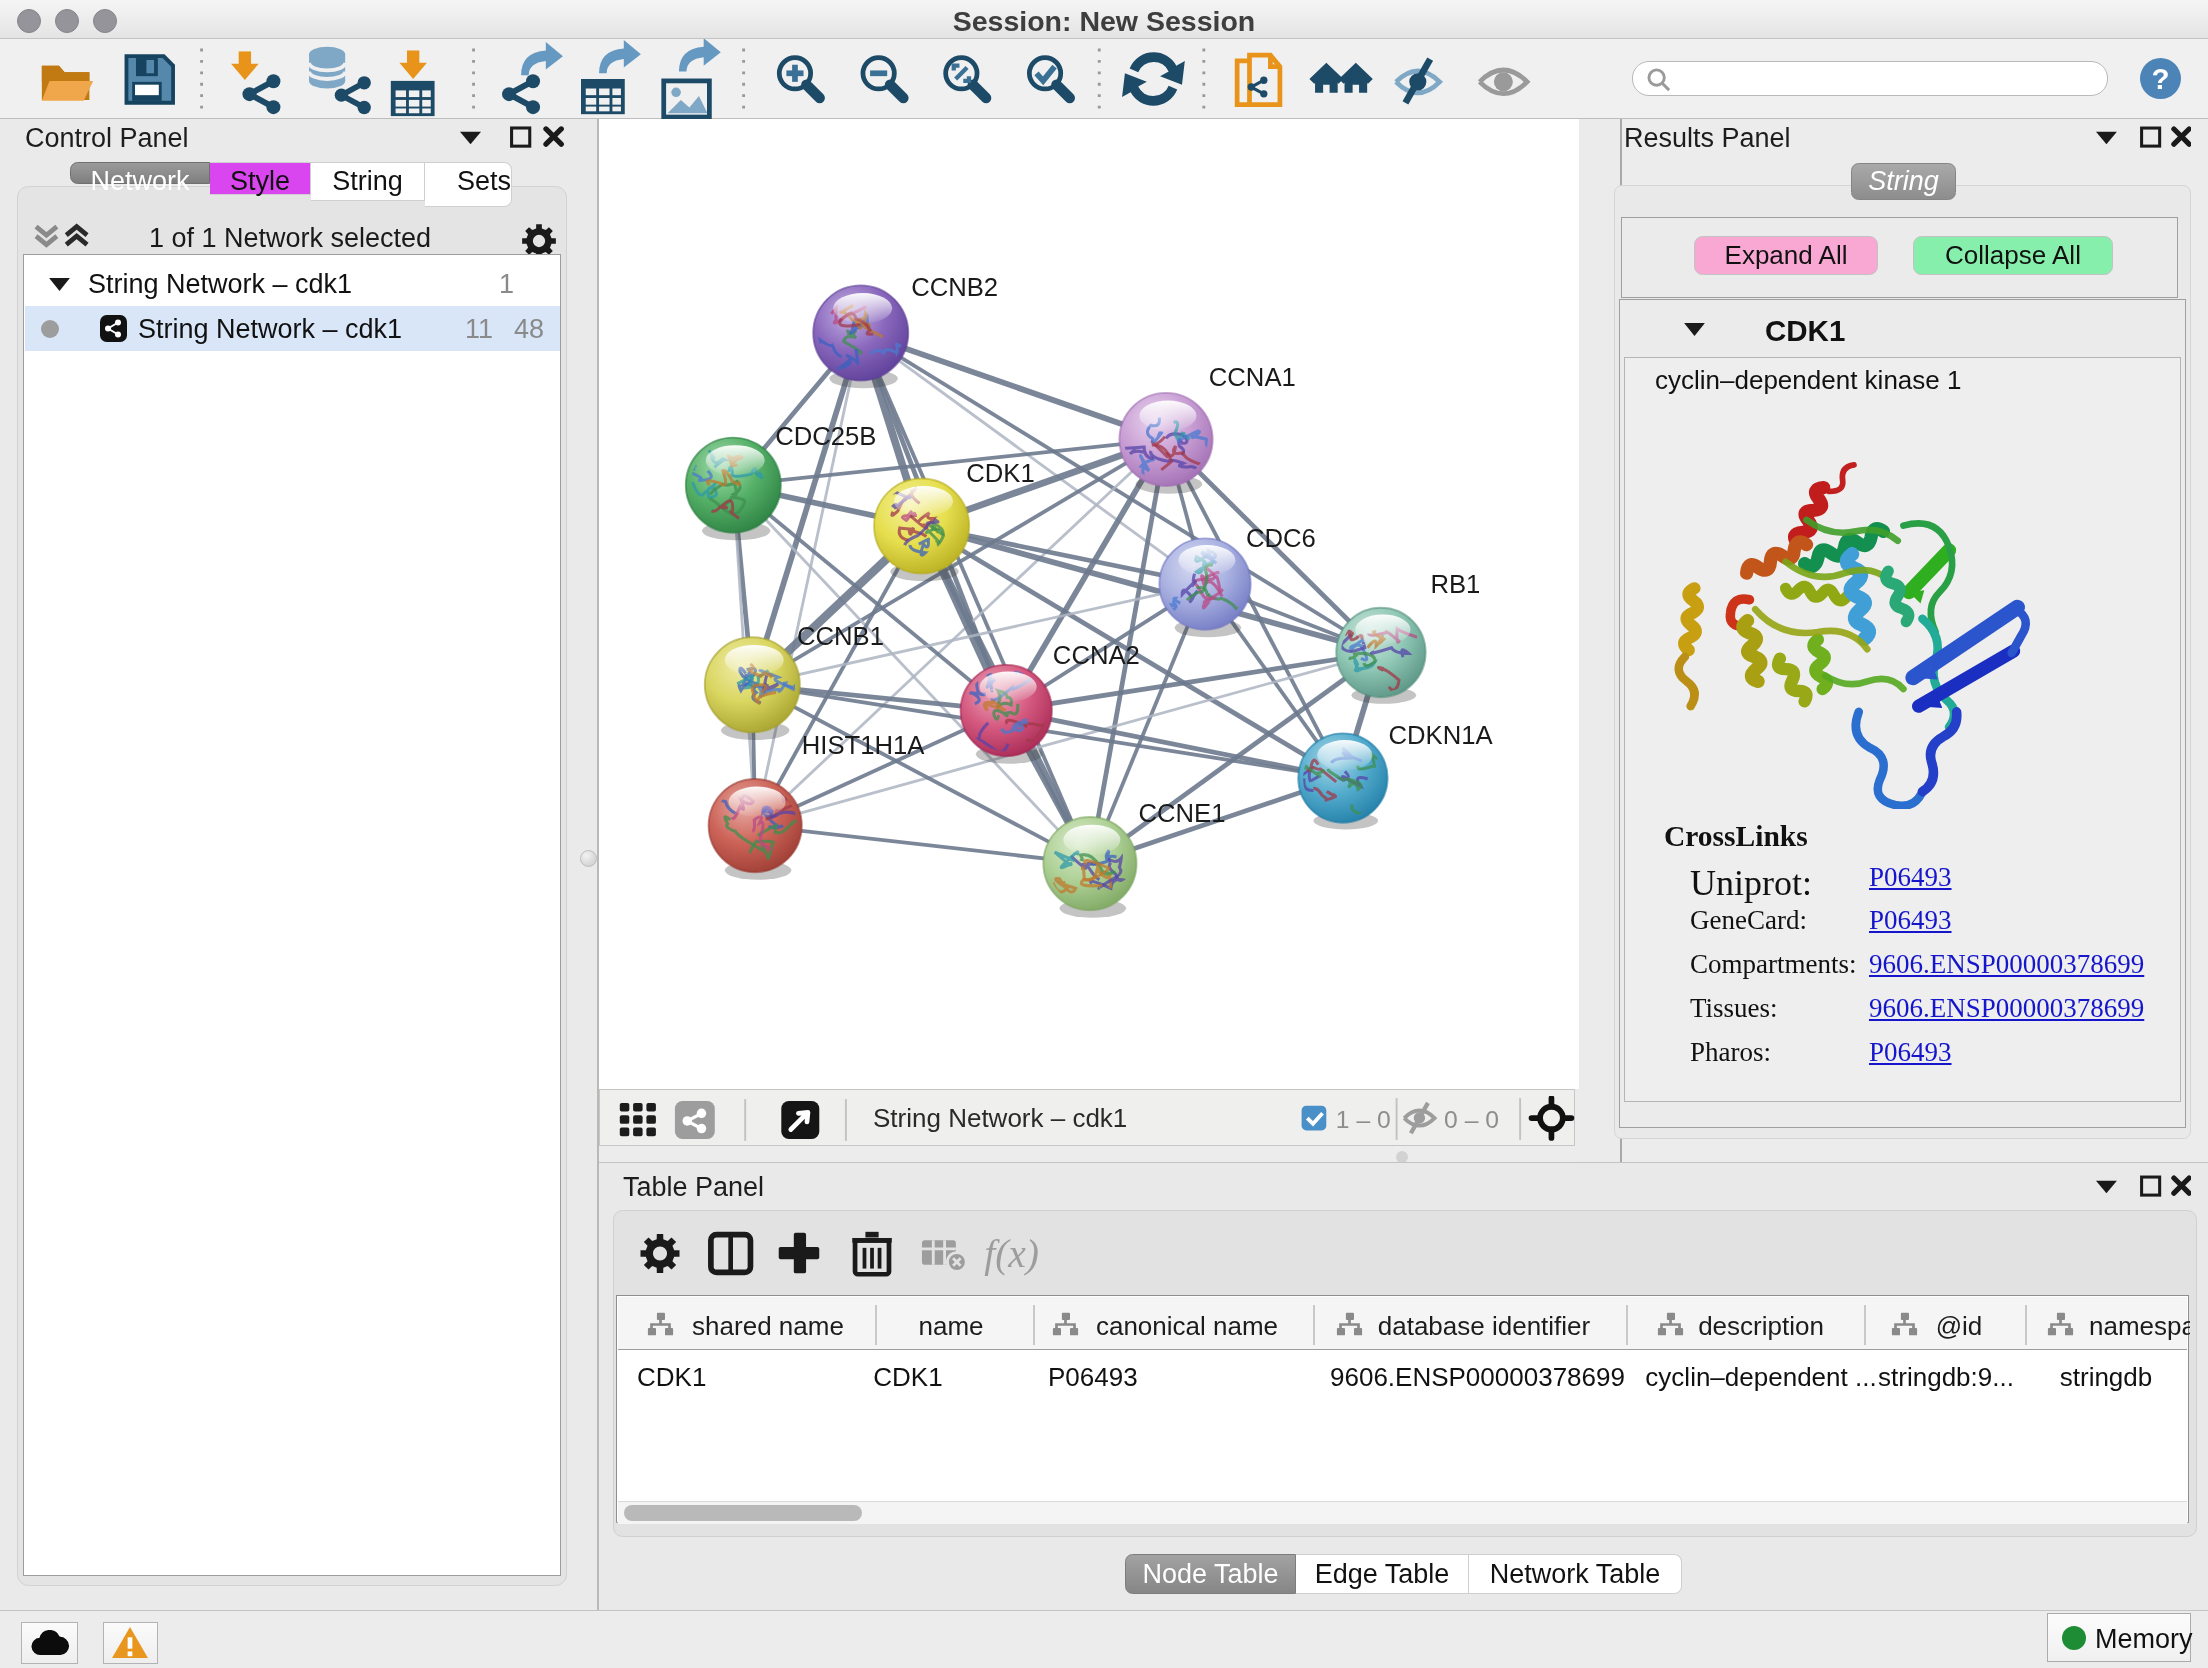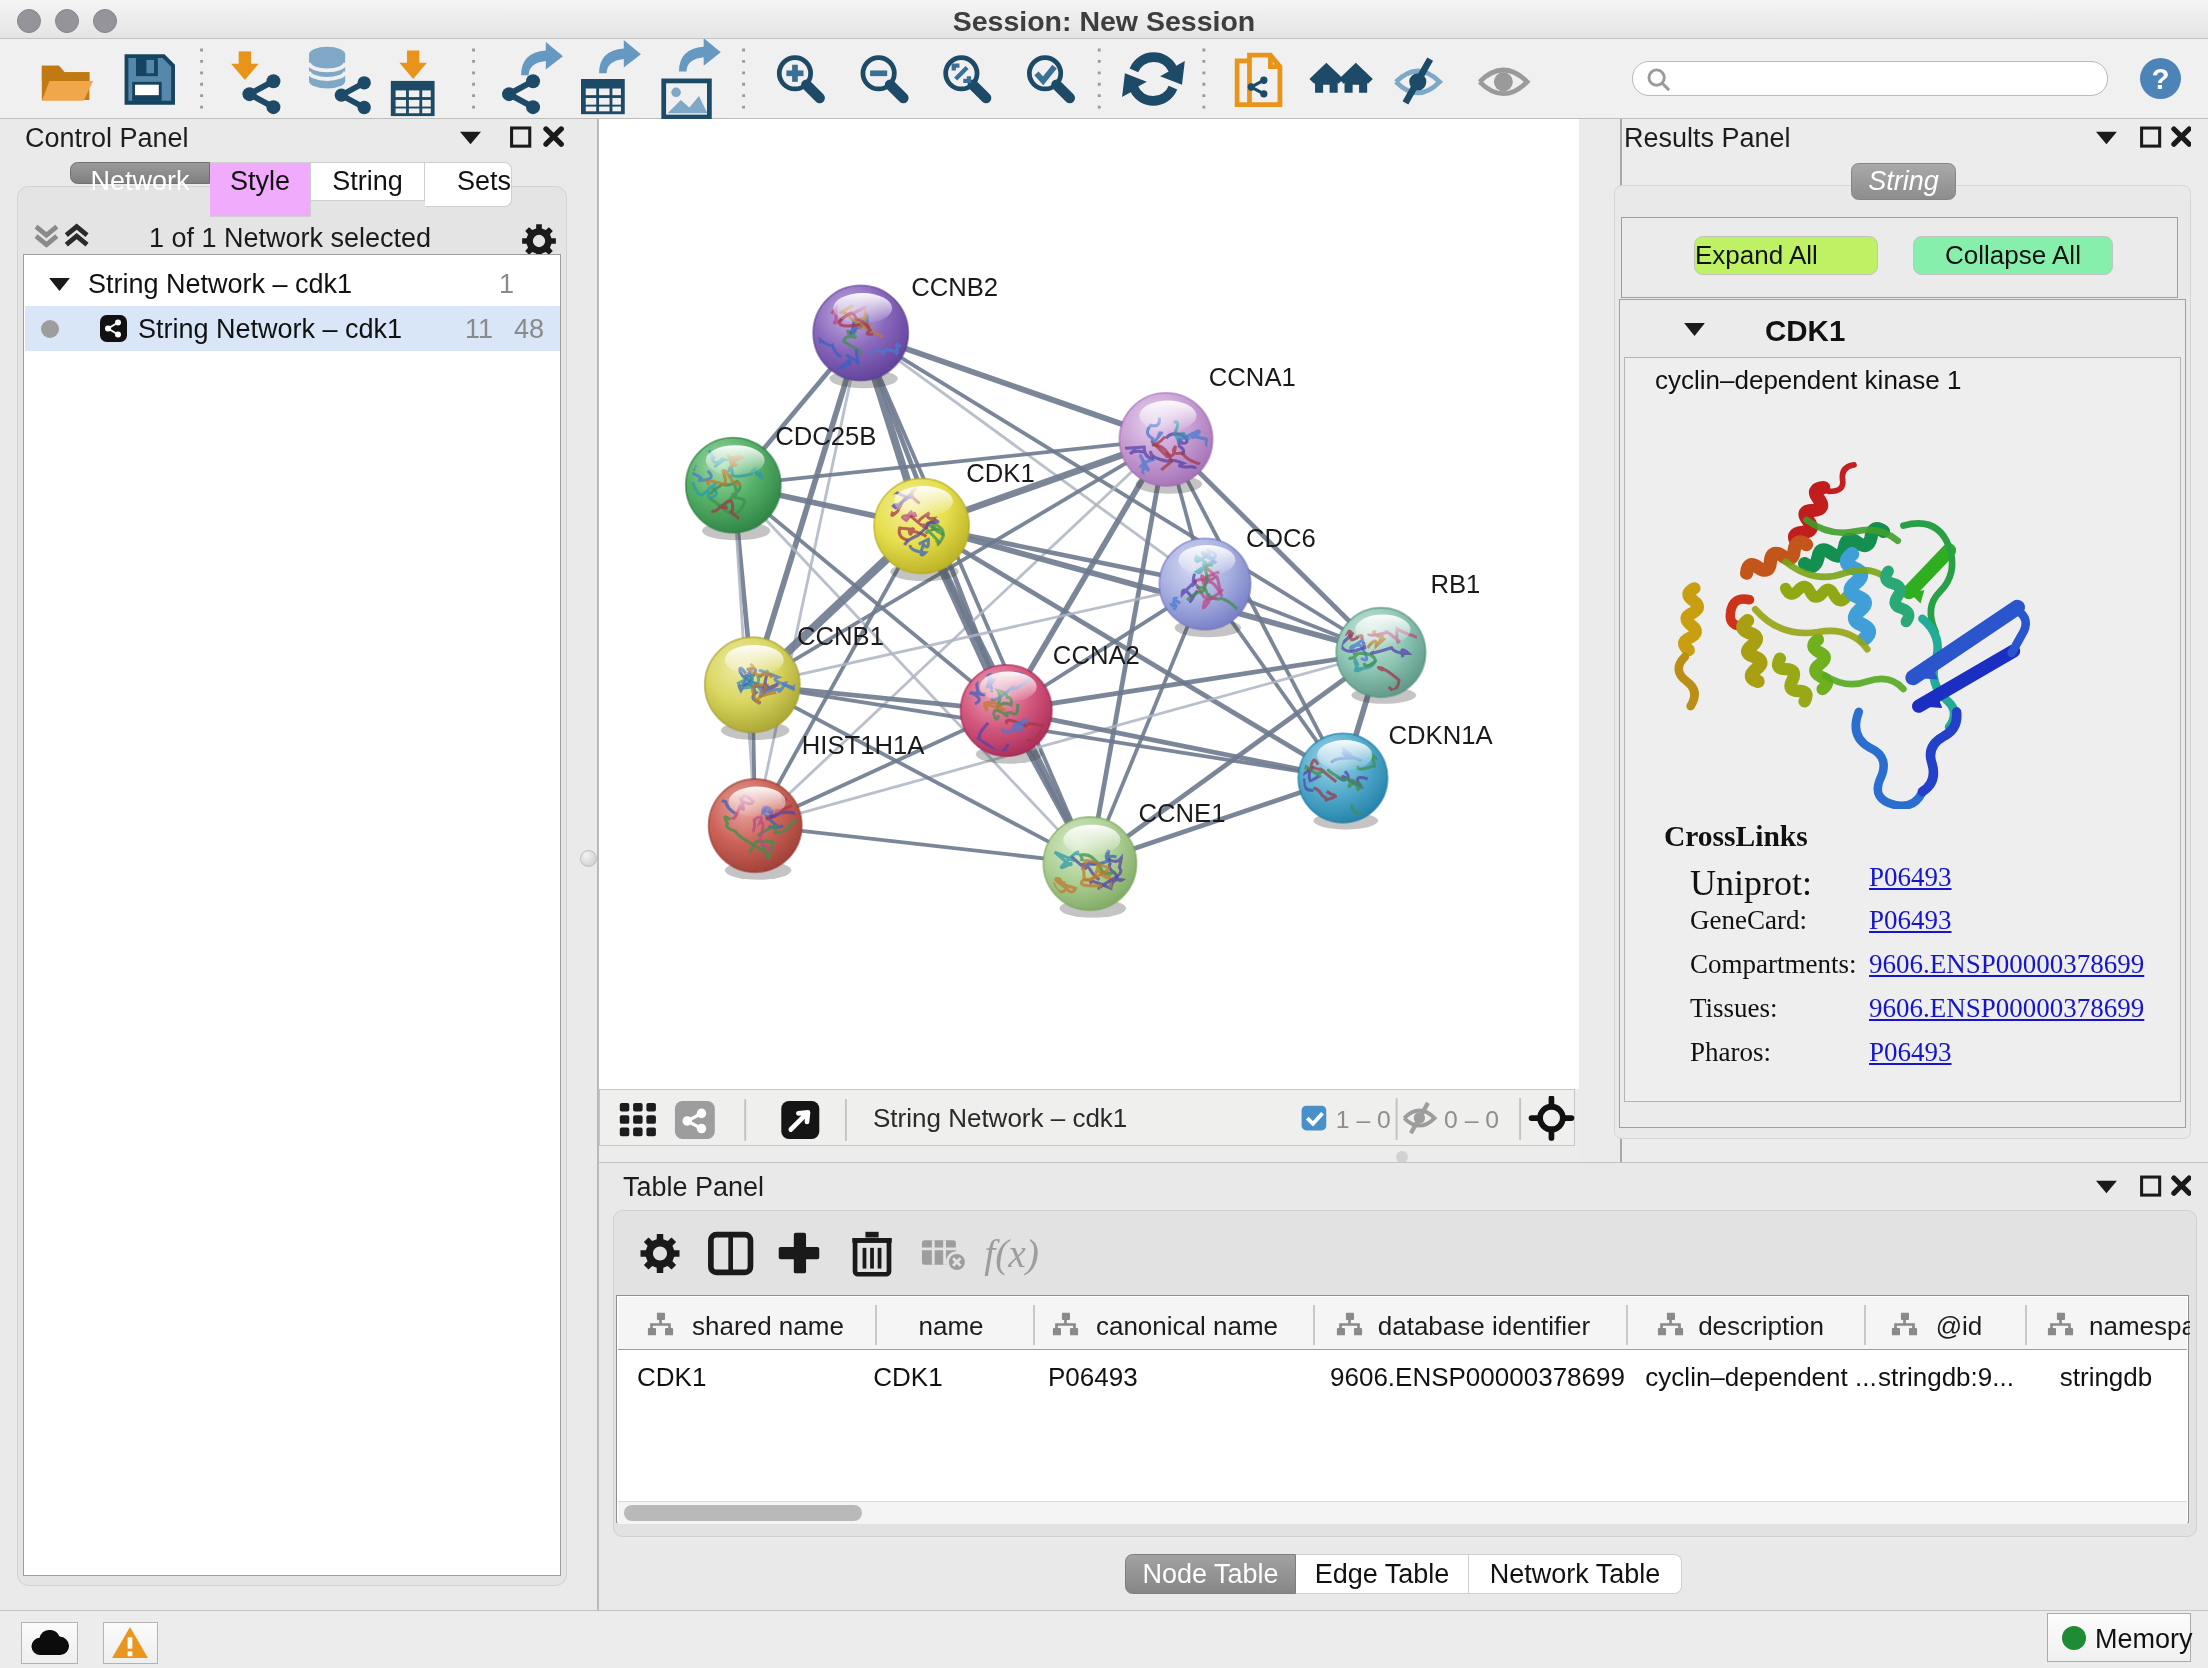"Style" div.abs { background: #f0abfc -> #d946ef; height: 55px -> 33px }
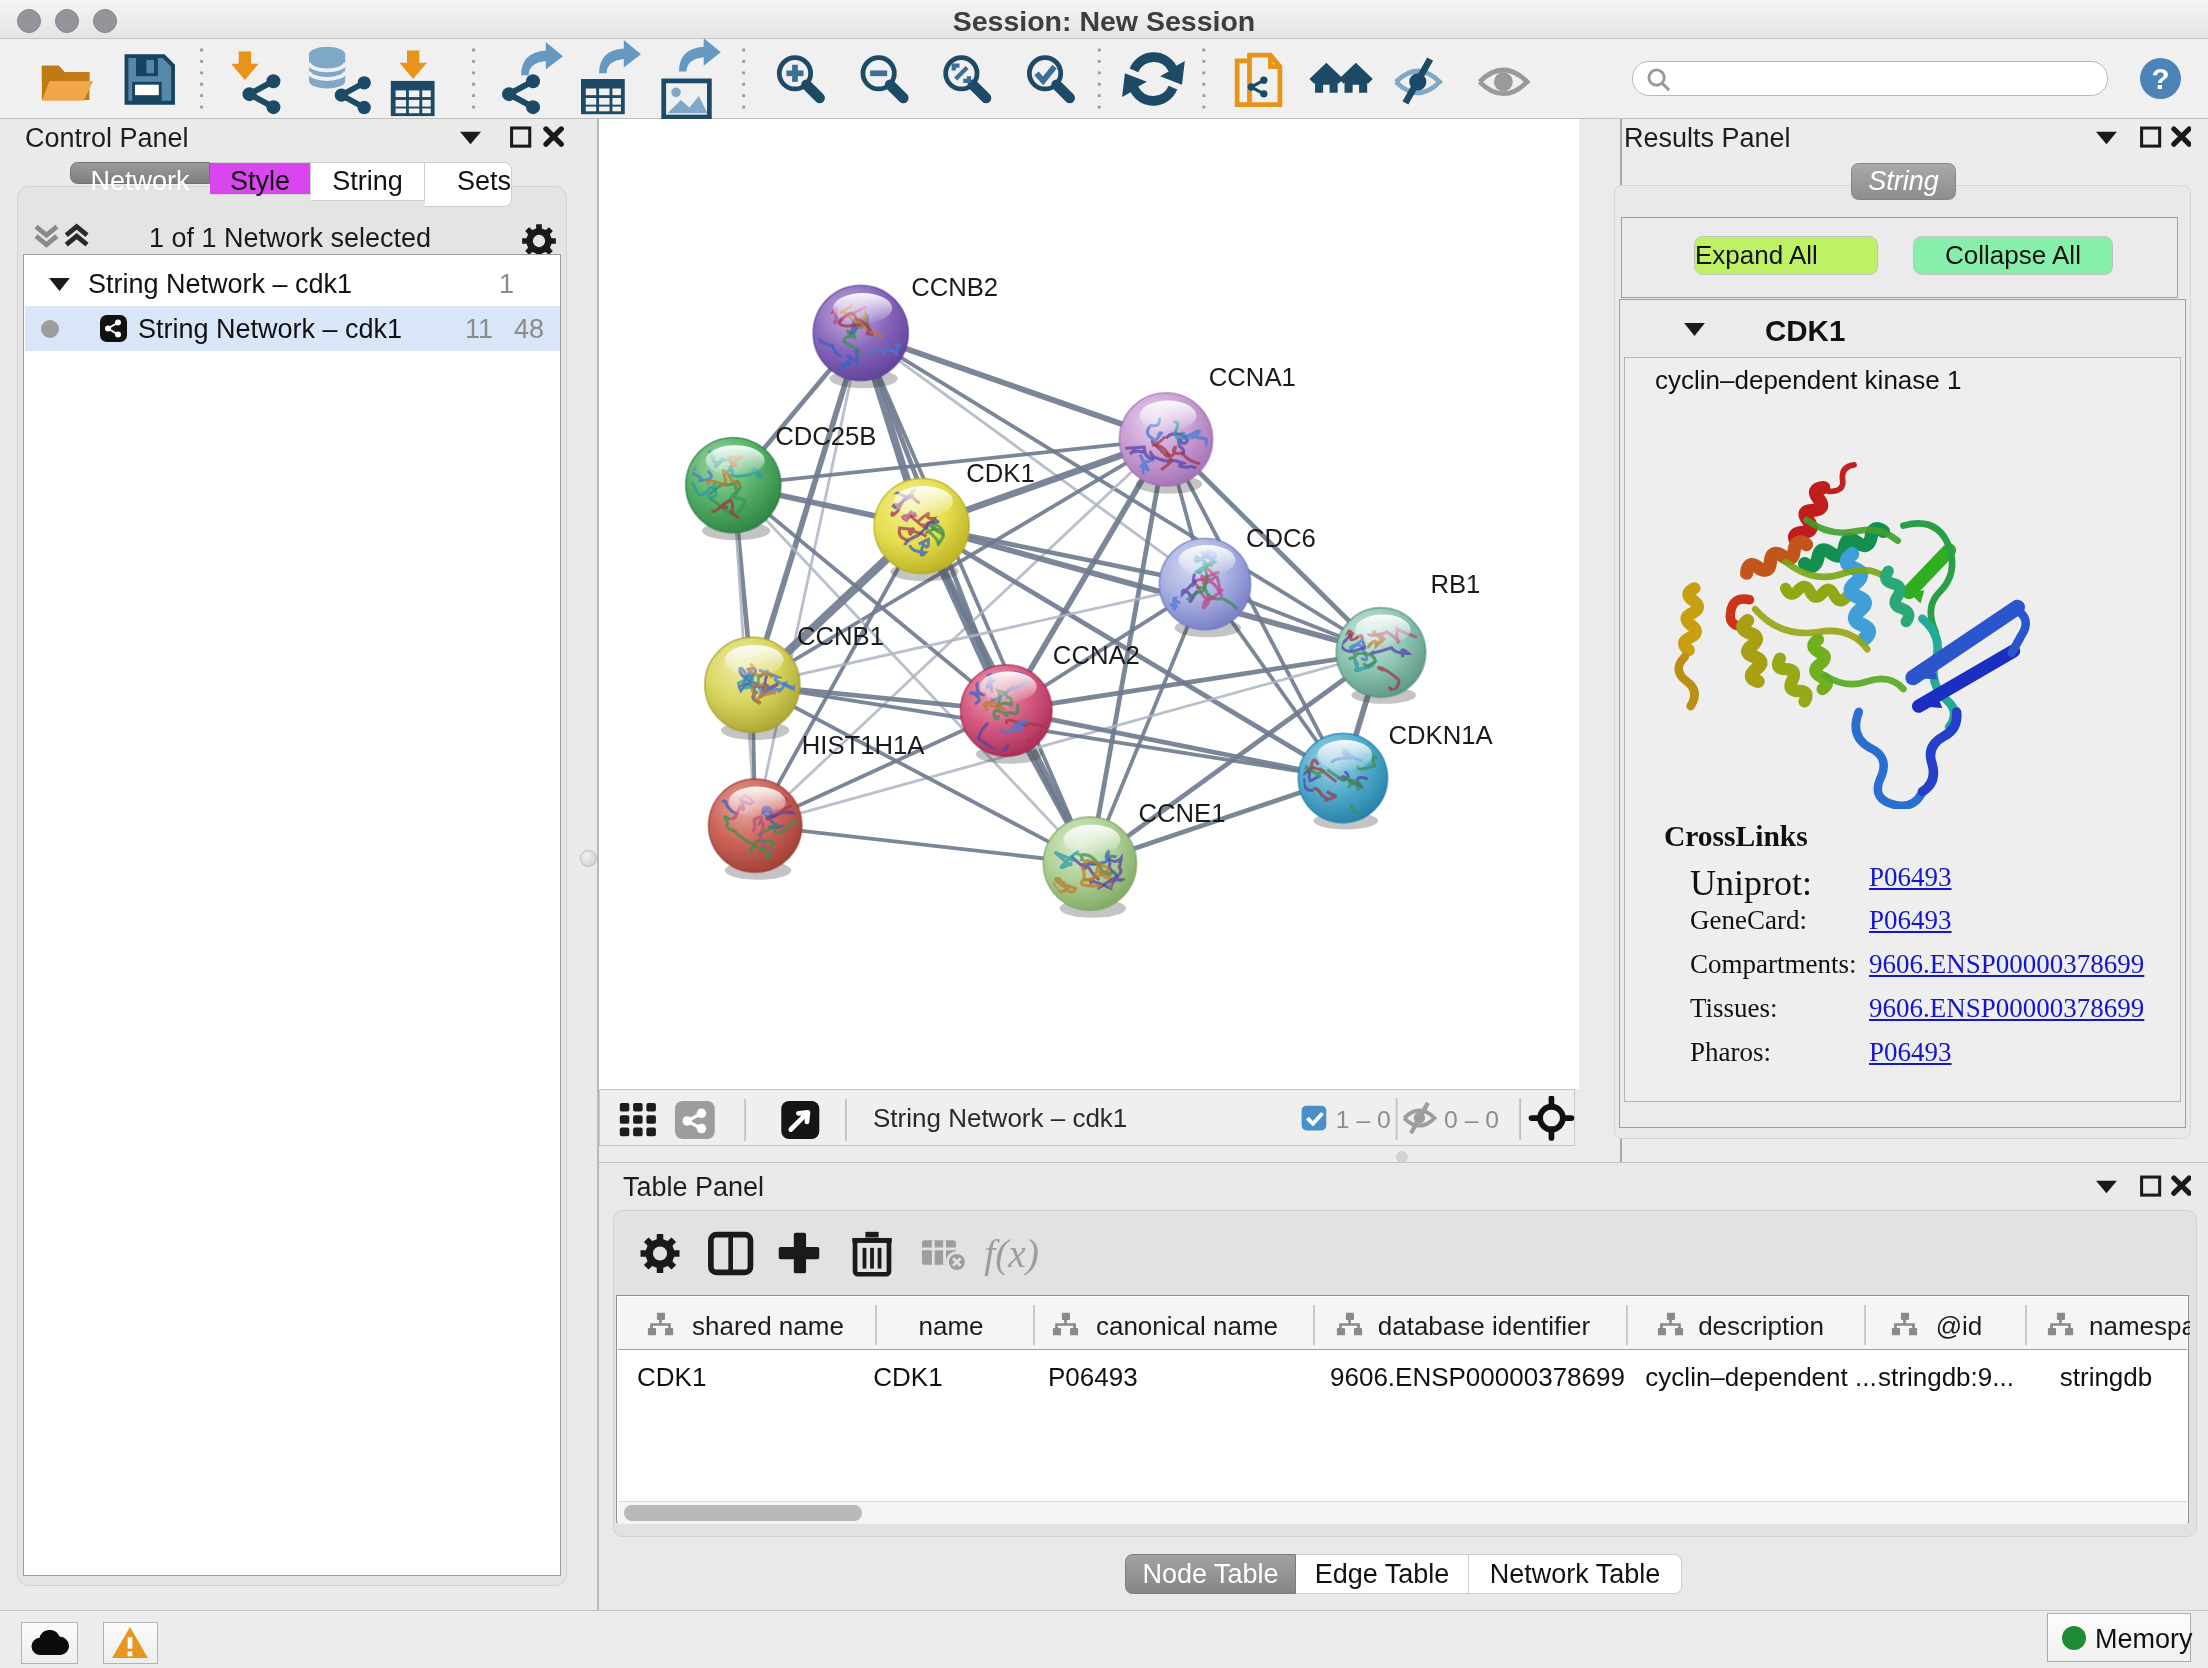"Expand All" div.abs { background: #bef264 -> #f9a8d4; text-align: none -> center }
